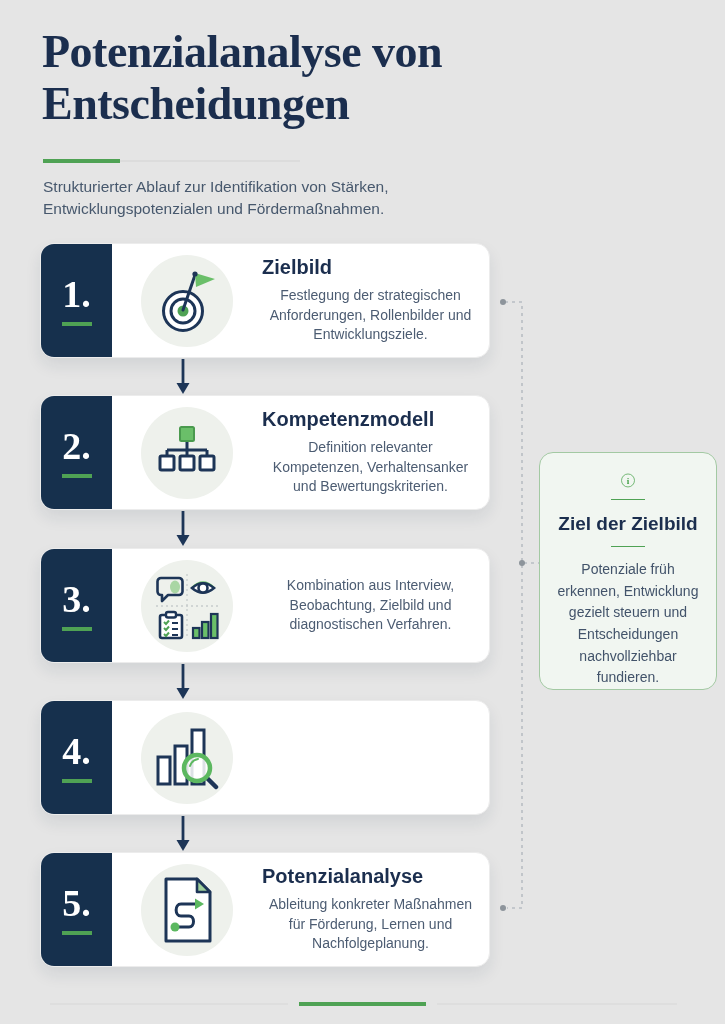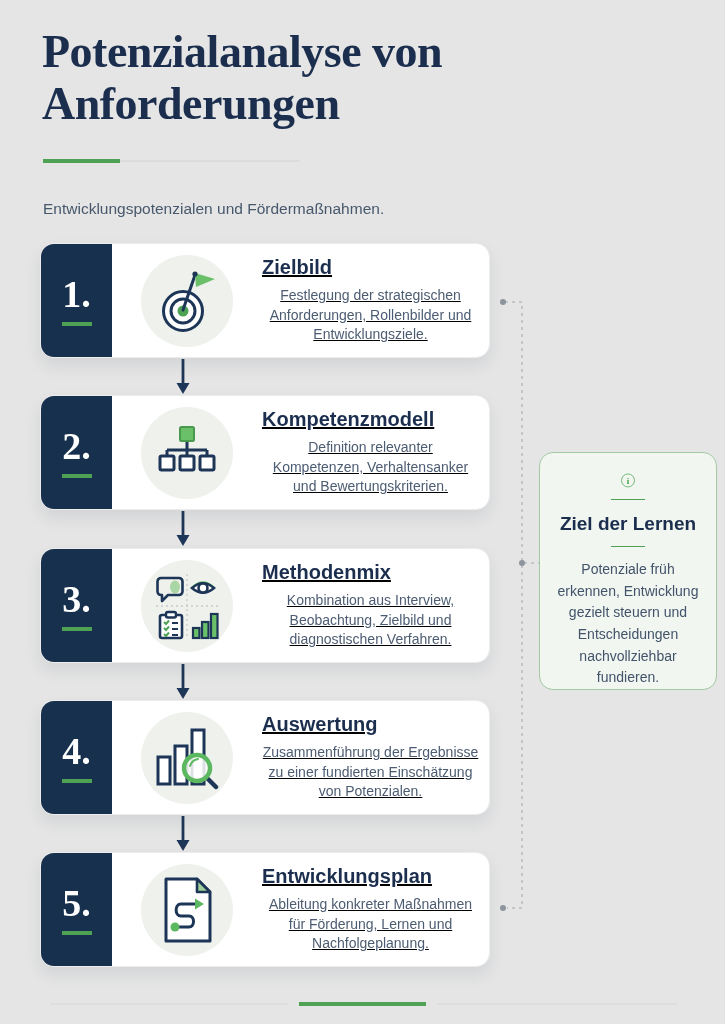"Anforderungen" span { text: Anforderungen -> Entscheidungen }
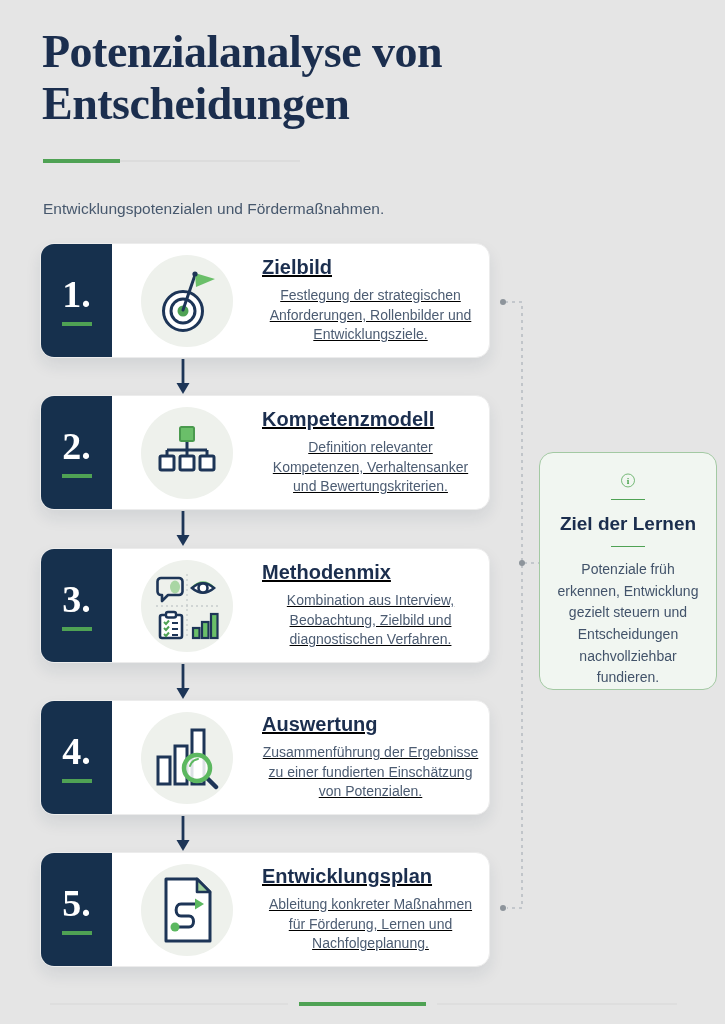"Strukturierter Ablauf zur Identifikation" span { html: none -> <span>Strukturierter Ablauf zur Identifikation von Stärken,</span> }
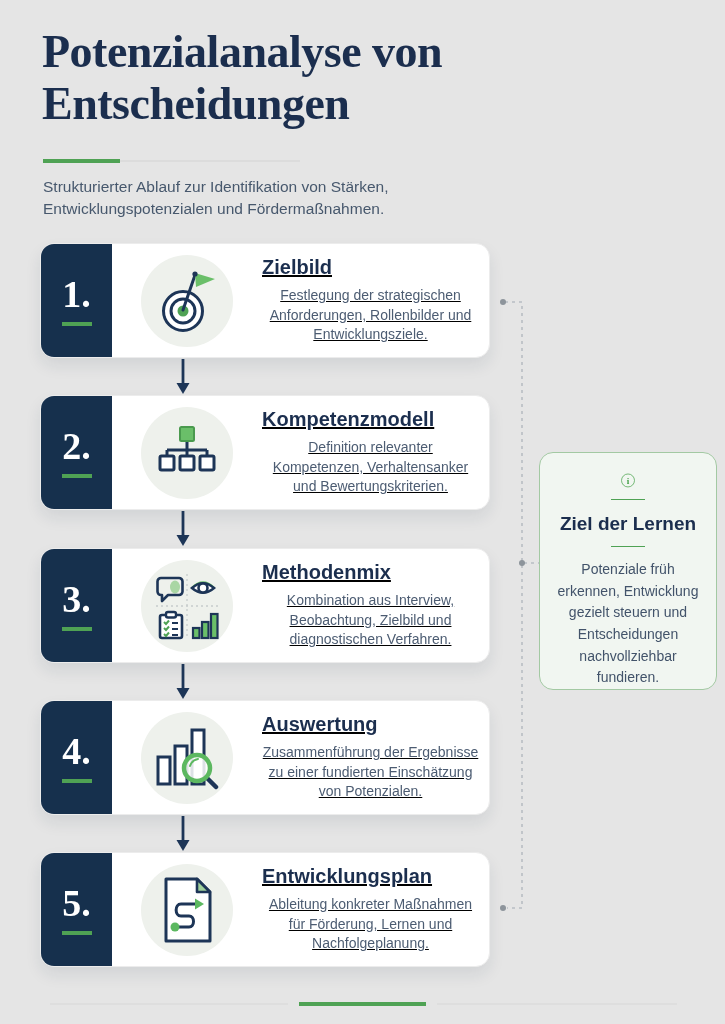"Zielbild" .step-body { text-decoration: underline -> none }
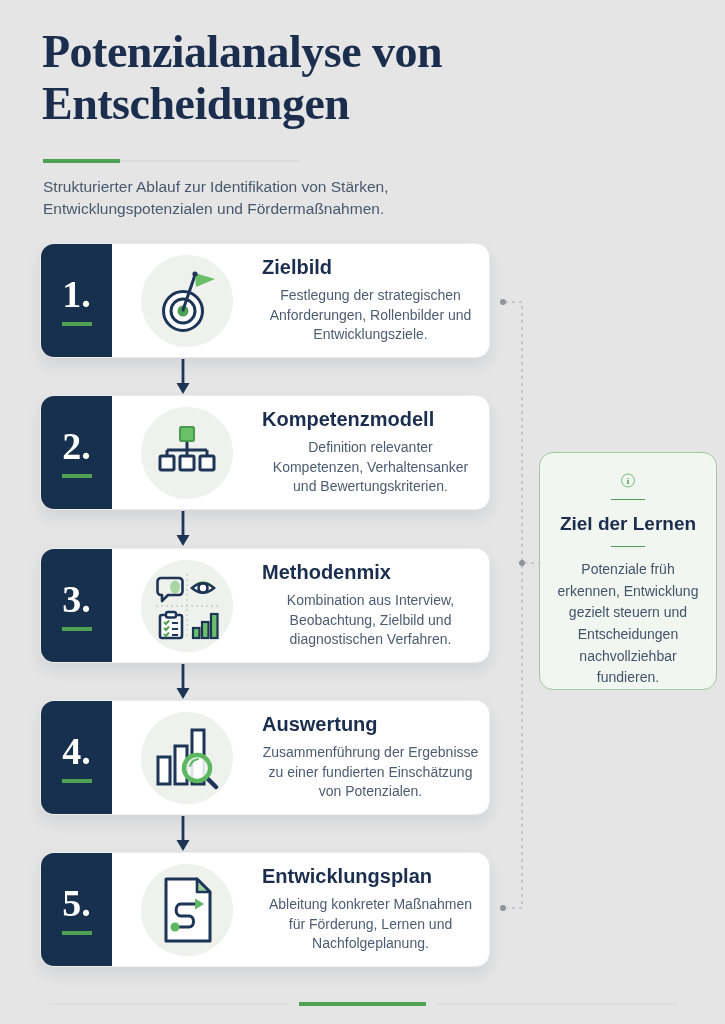"Ziel der Lernen" h2.goal-title { text: Lernen -> Zielbild }
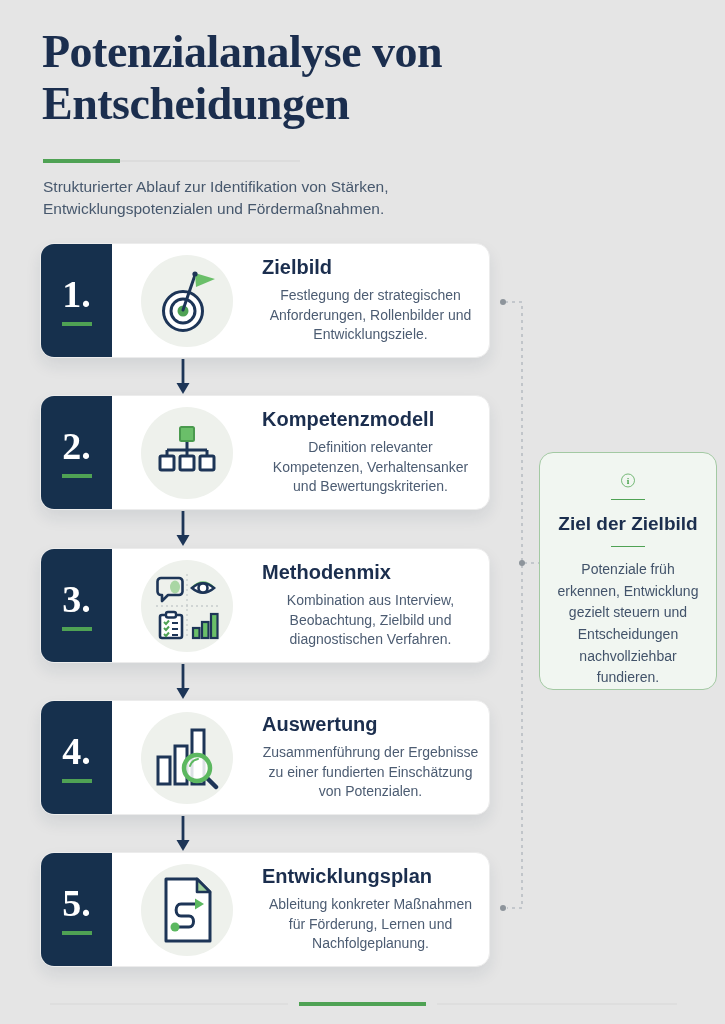"Methodenmix" div.step-title { html: <div>Methodenmix</div> -> none }
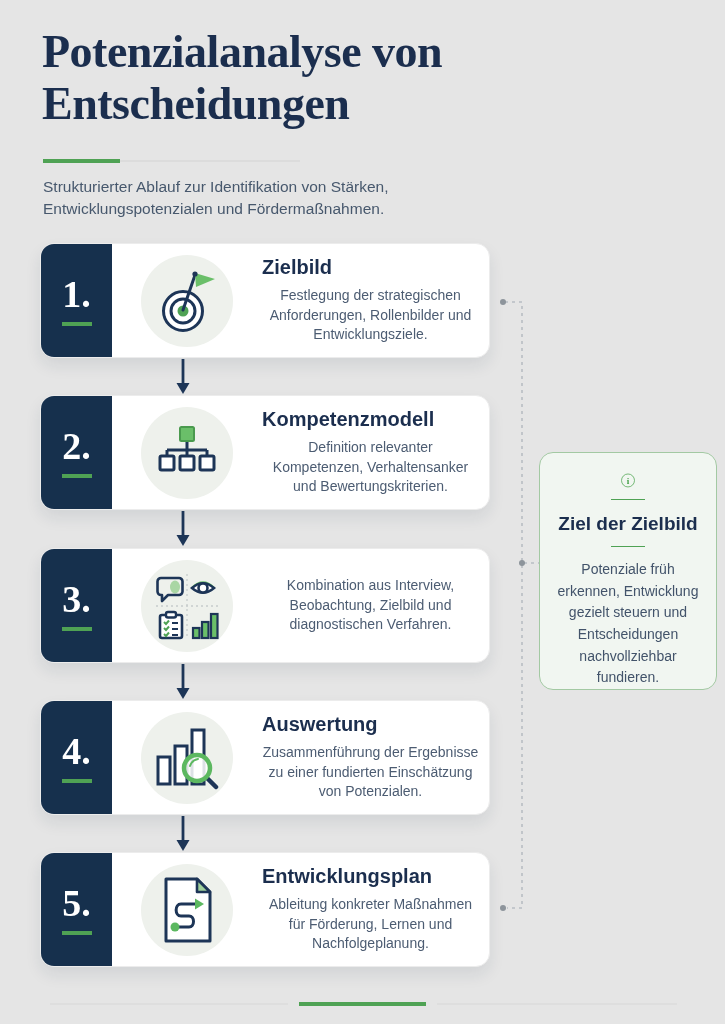"Auswertung" div.step-body { html: <div> <div>Auswertung</div> <div>Zusammenführung der Ergebnisse zu einer fundierten Einschätzung von Potenzialen.</div> </div> -> none }
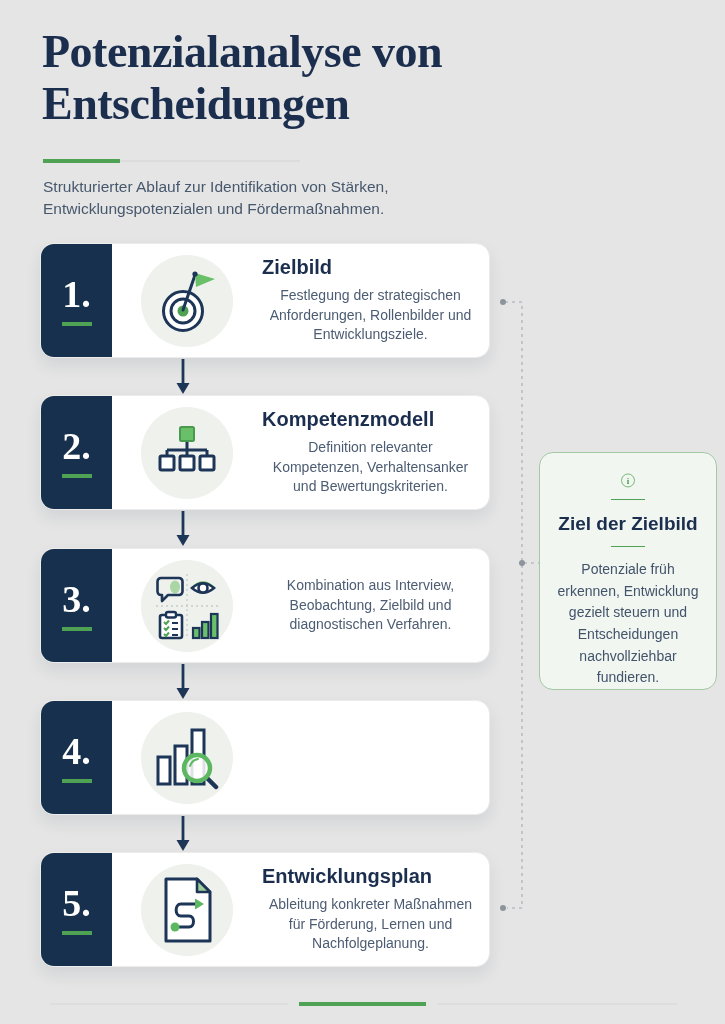"Entwicklungsplan" div.step-title { text: Entwicklungsplan -> Potenzialanalyse }
